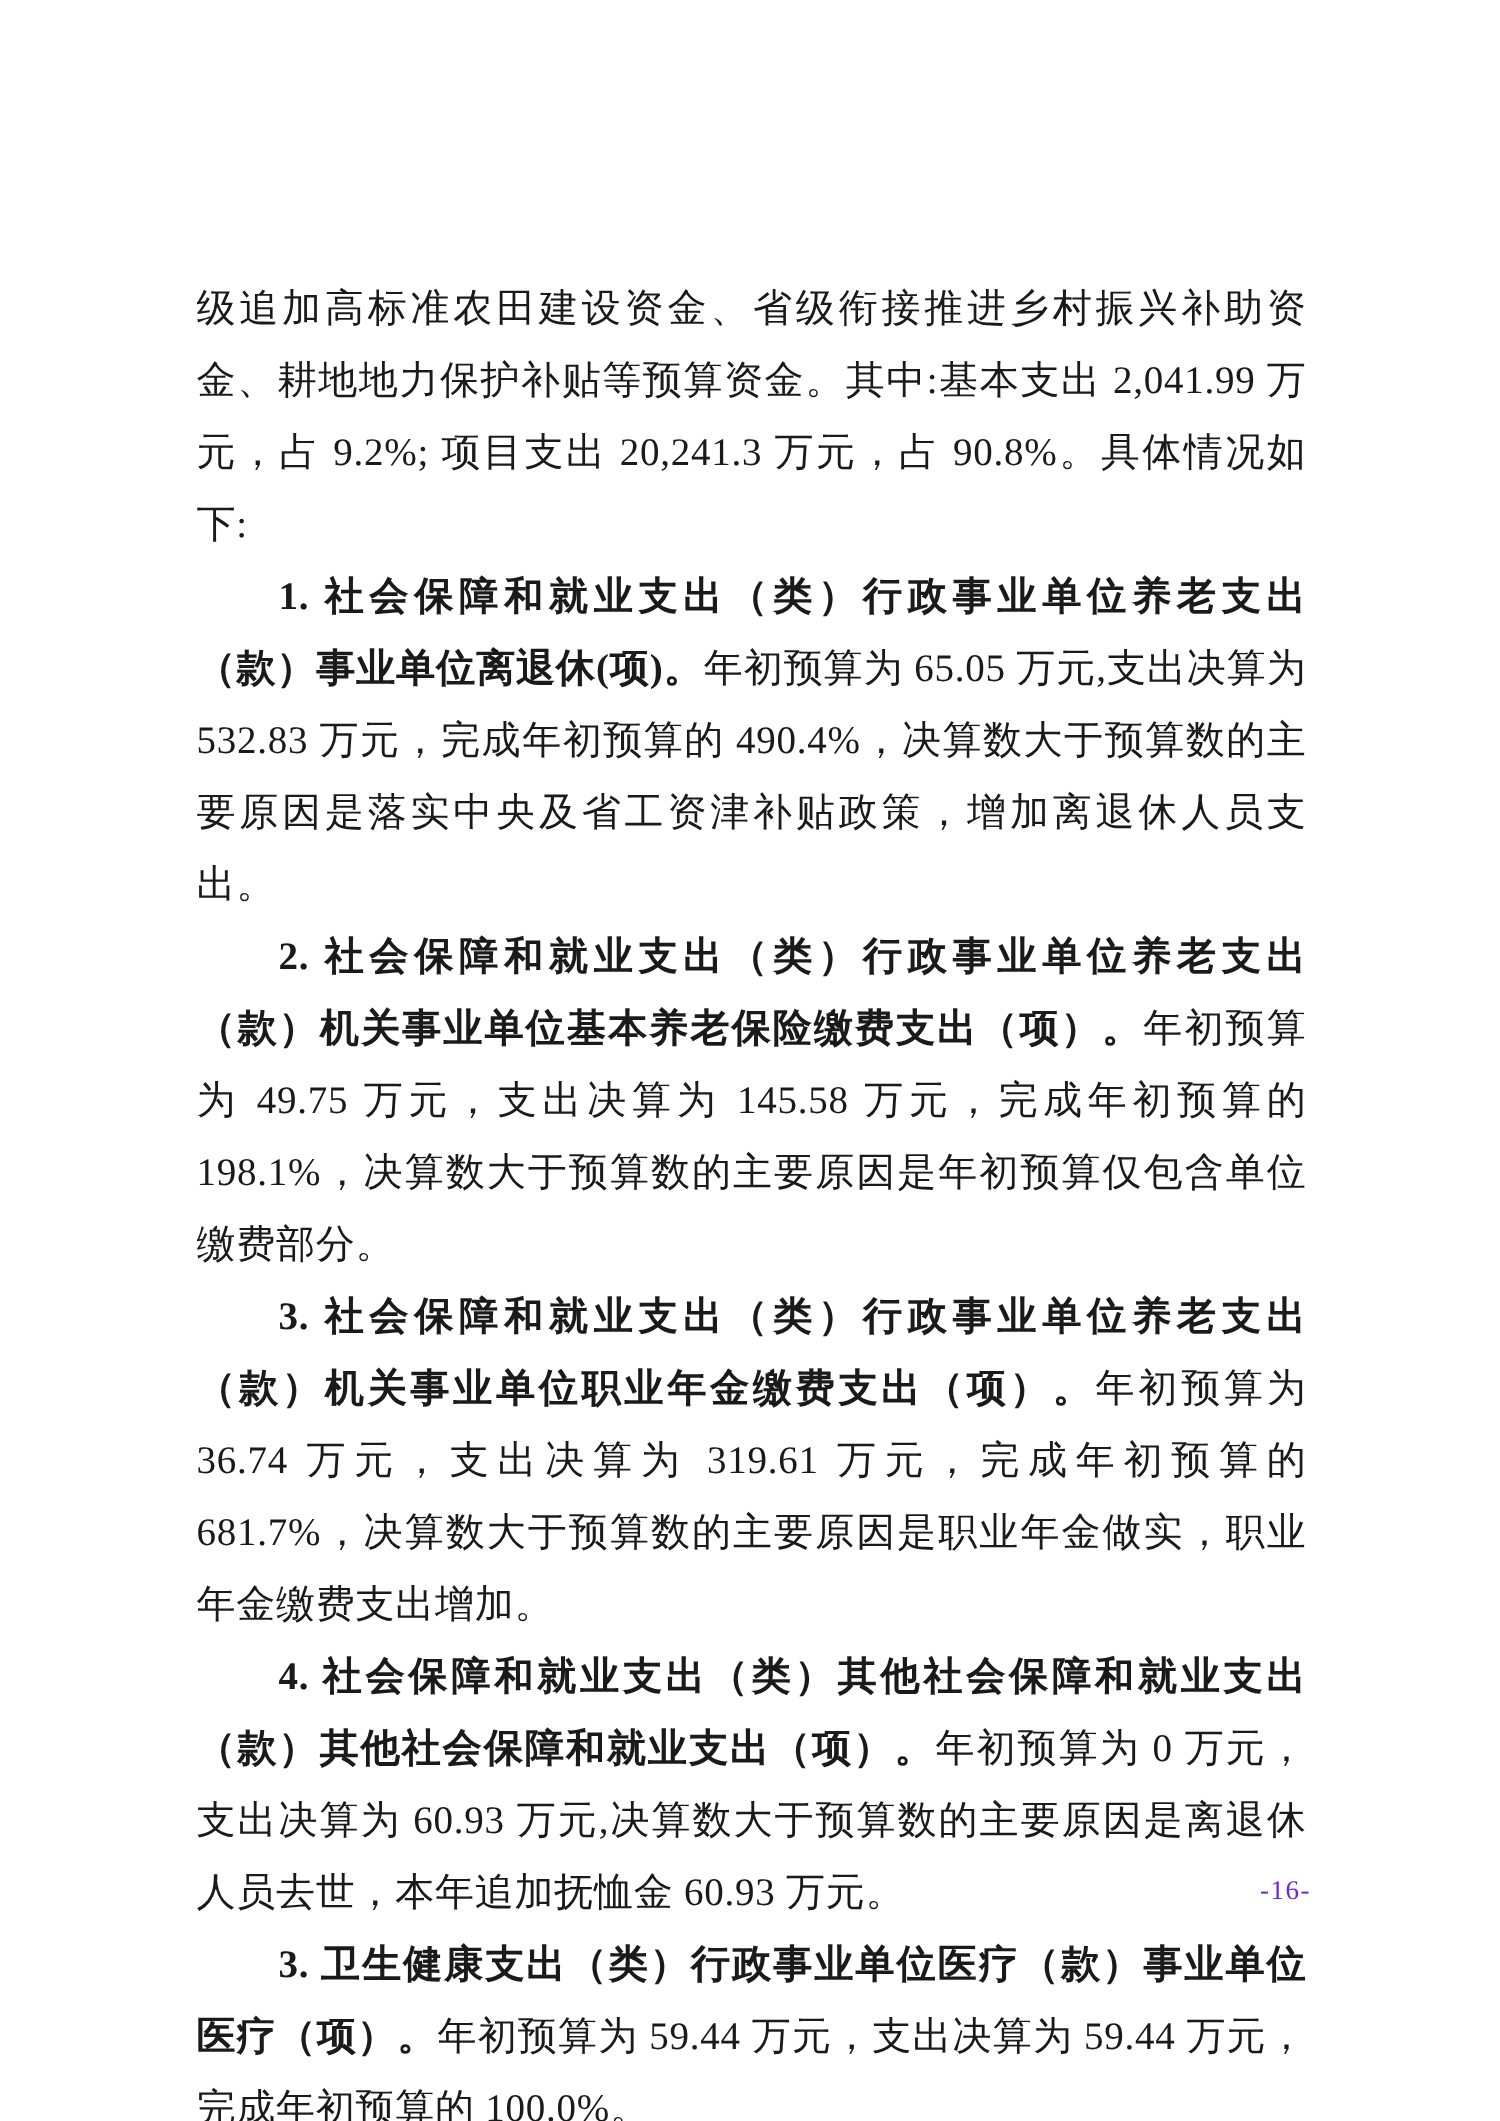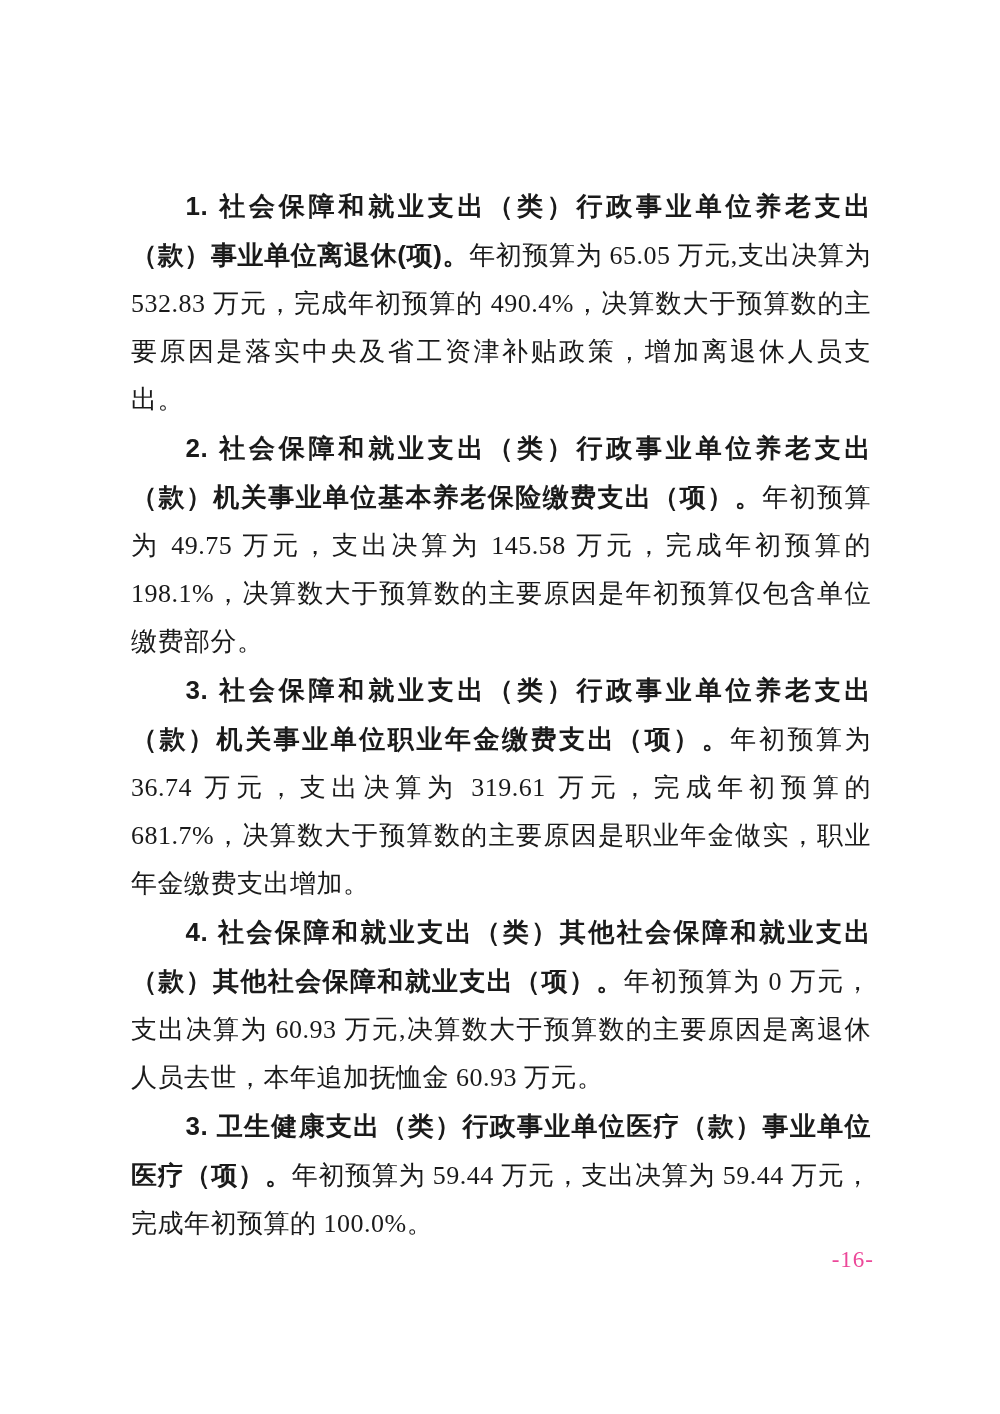"级追加高标准农田建设资金、省级衔接推进乡村振兴补助资金、耕地地力保护补贴等预算资" p.para { html: none -> <p><span>级追加高标准农田建设资金、省级衔接推进乡村振兴补助资金、耕地地力保护补贴等预算资金。其中:基本支出 2,041.99 万元，占 9.2%; 项目支出 20,241.3 万元，占 90.8%。具体情况如下:</span></p> }
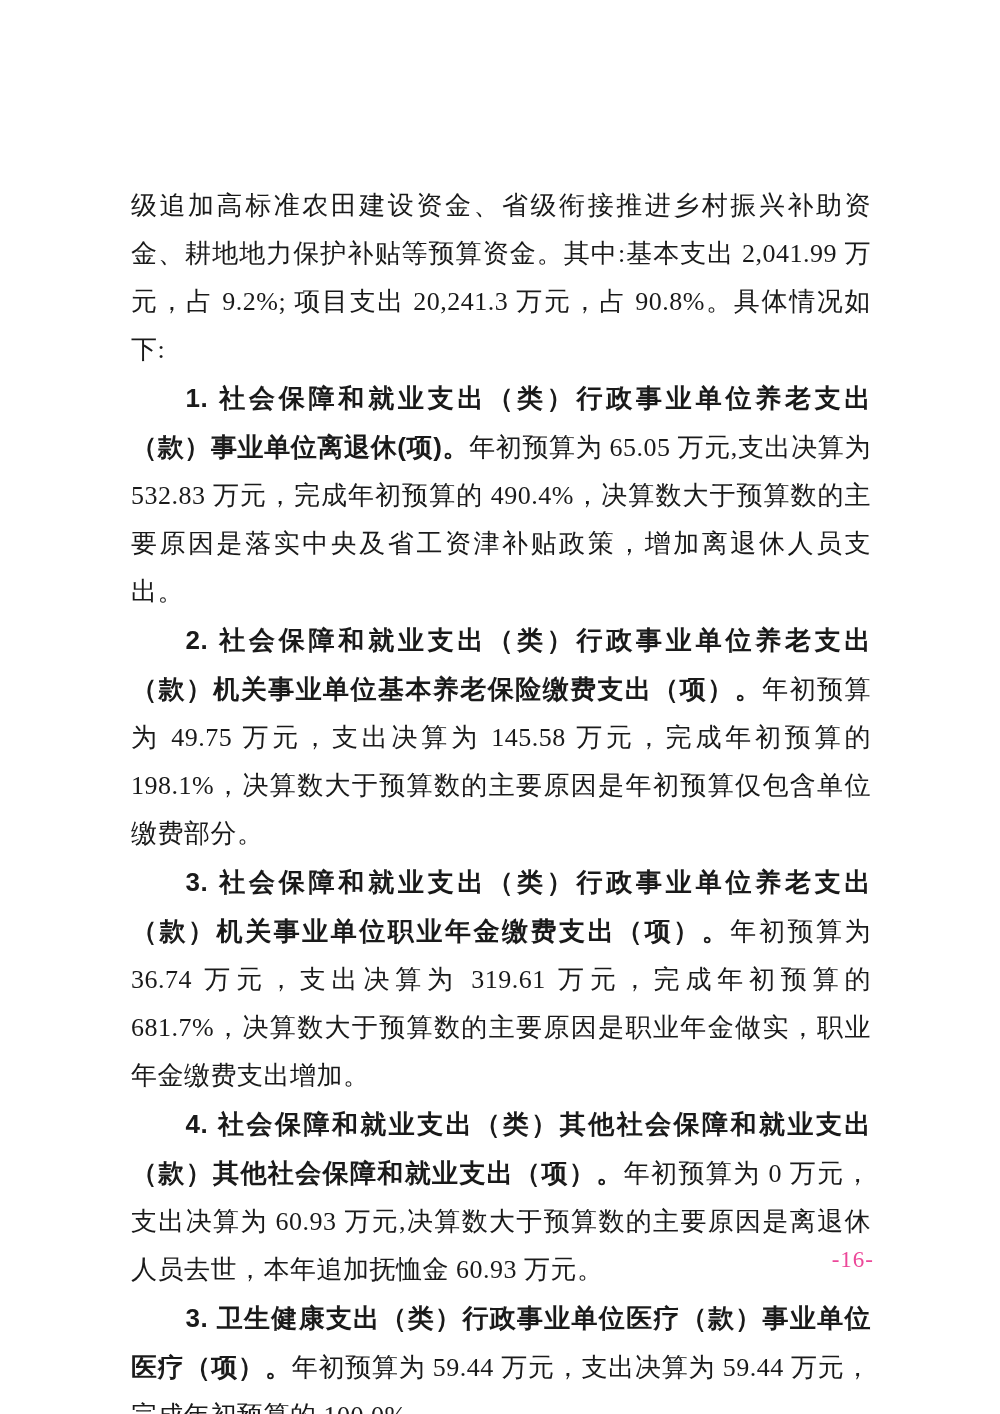"1. 社会保障和就业支出（类）行政事业单位养老支出（款）事业单位离退休(项)。" .item-heading { font-family: Liberation Sans, sans-serif -> Liberation Serif, serif }
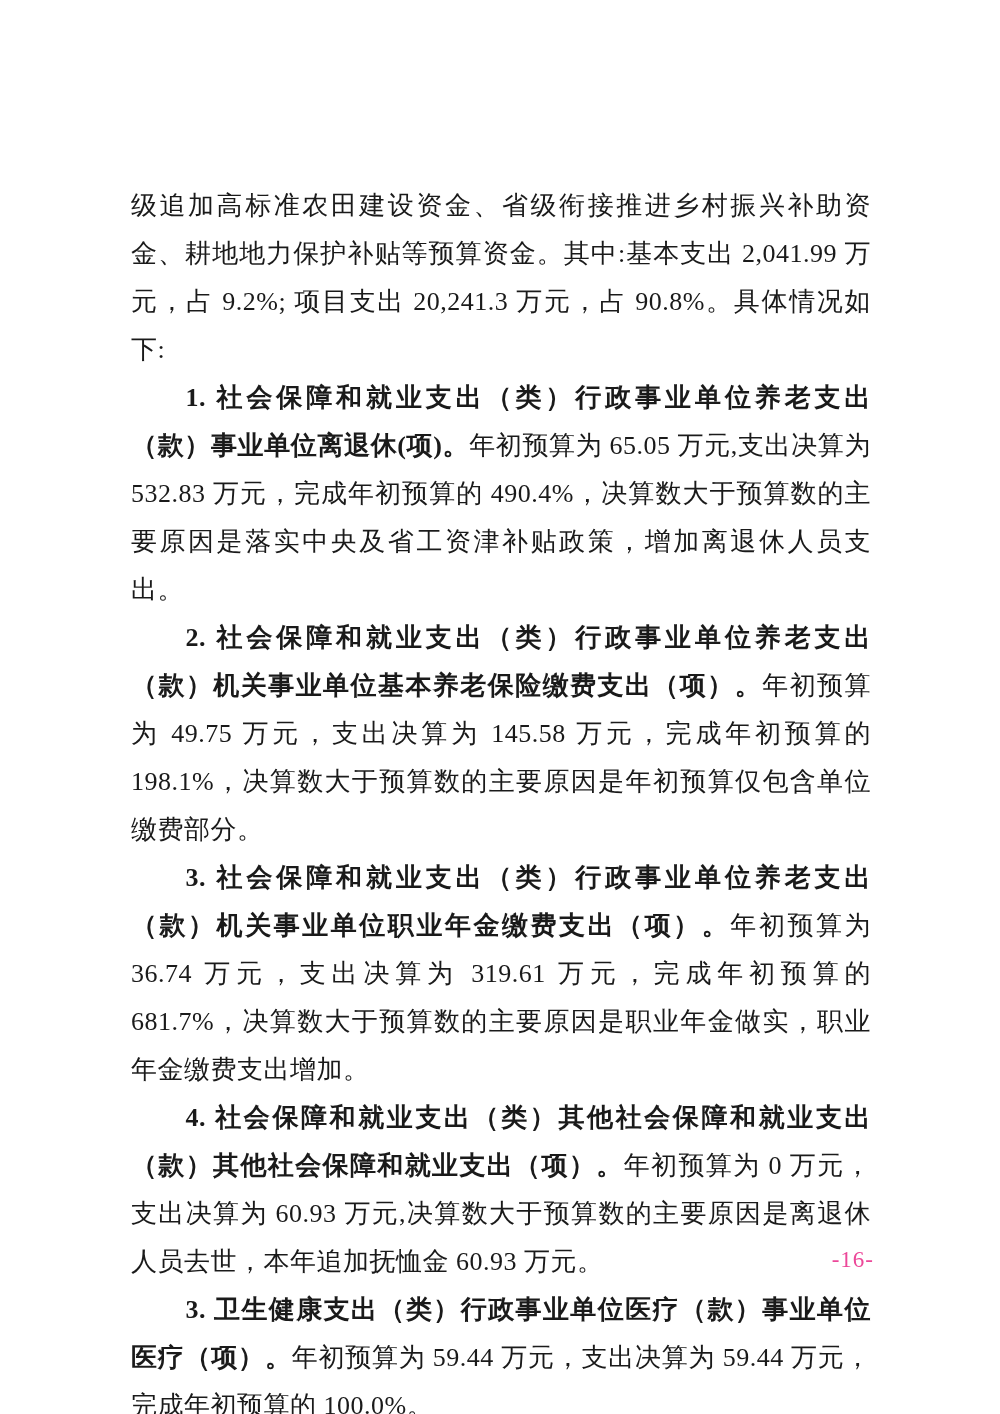"-16-" .page-number { color: #ec4899 -> #6d28d9; font-size: 23px -> 18px }
